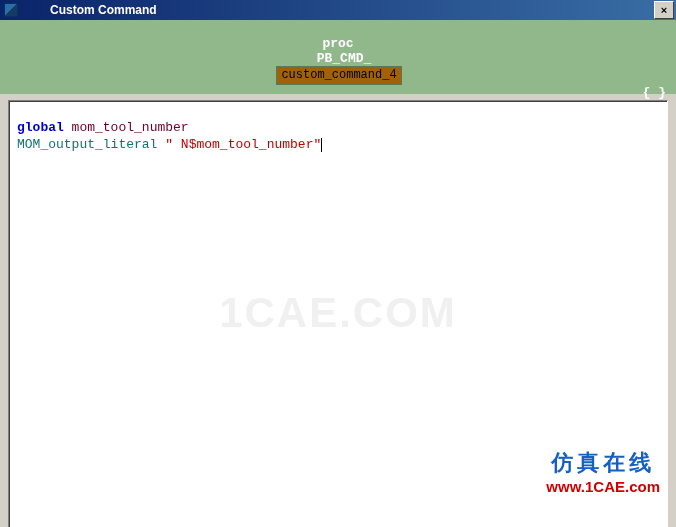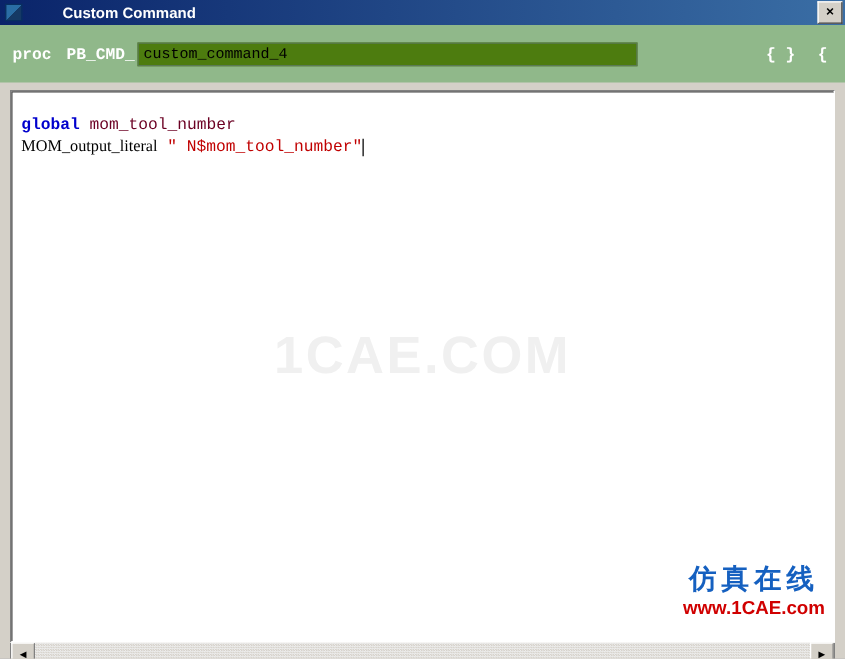"proc" .toolbar { flex-direction: none -> column; padding: 2px 10px -> 16px 10px }
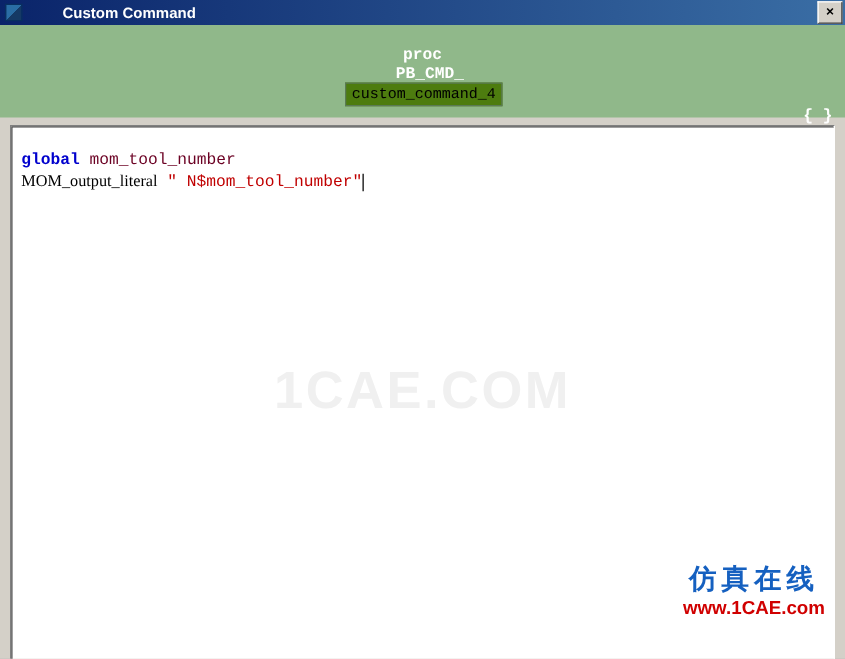"custom_command_4" .cmd-input { background: #4d7c0f -> #a16207 }
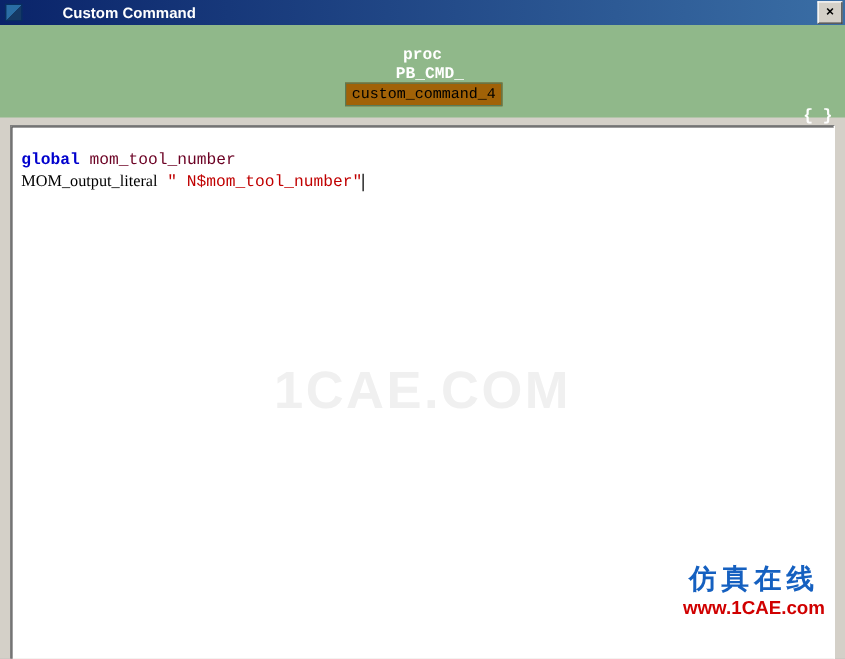"MOM_output_literal" .tok-teal { color: #000000 -> #0f766e; font-family: Liberation Serif, serif -> none }
